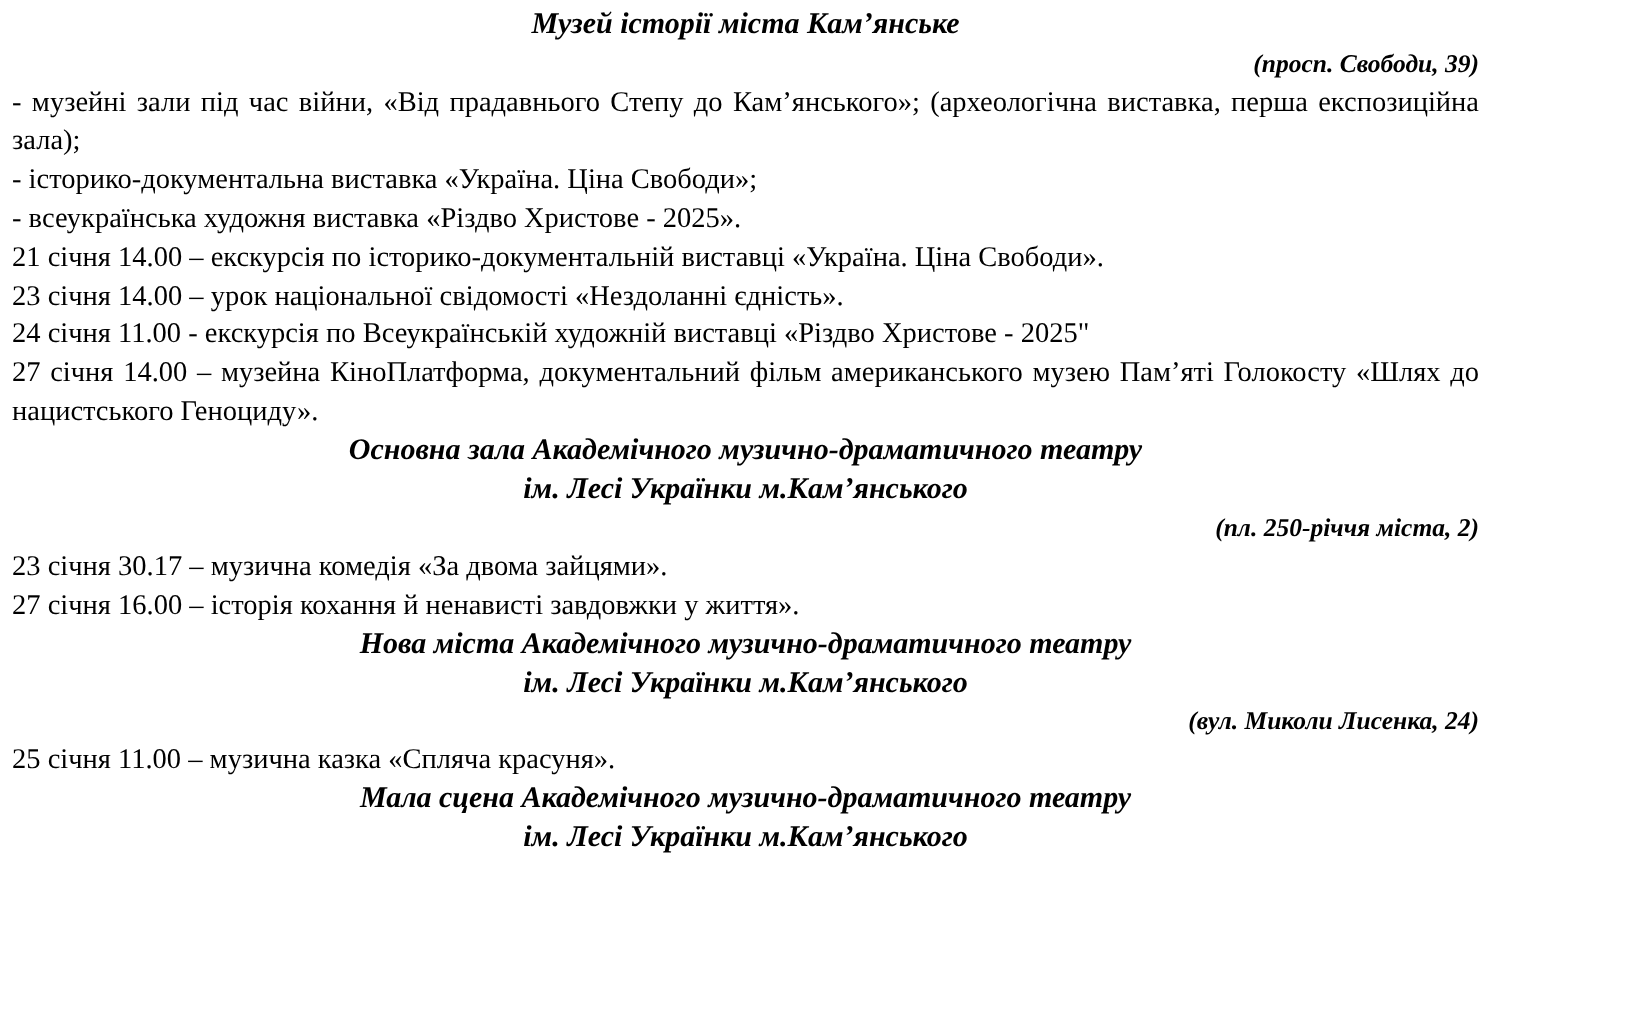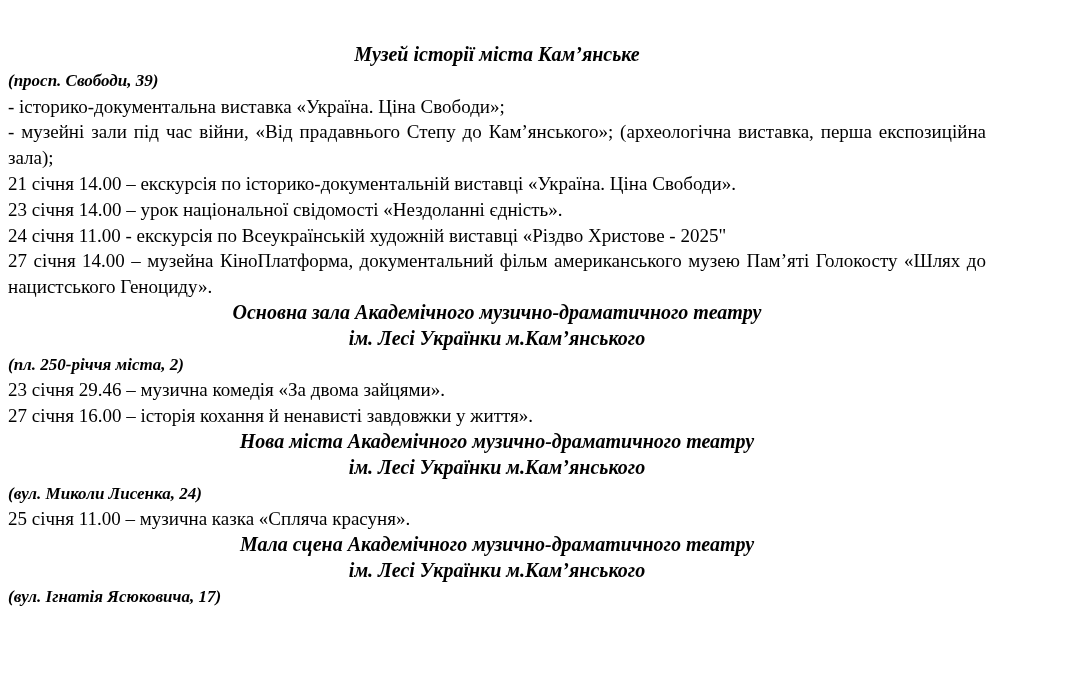"Музей історії міста Кам’янське" .doc { margin-top: 38px -> none }
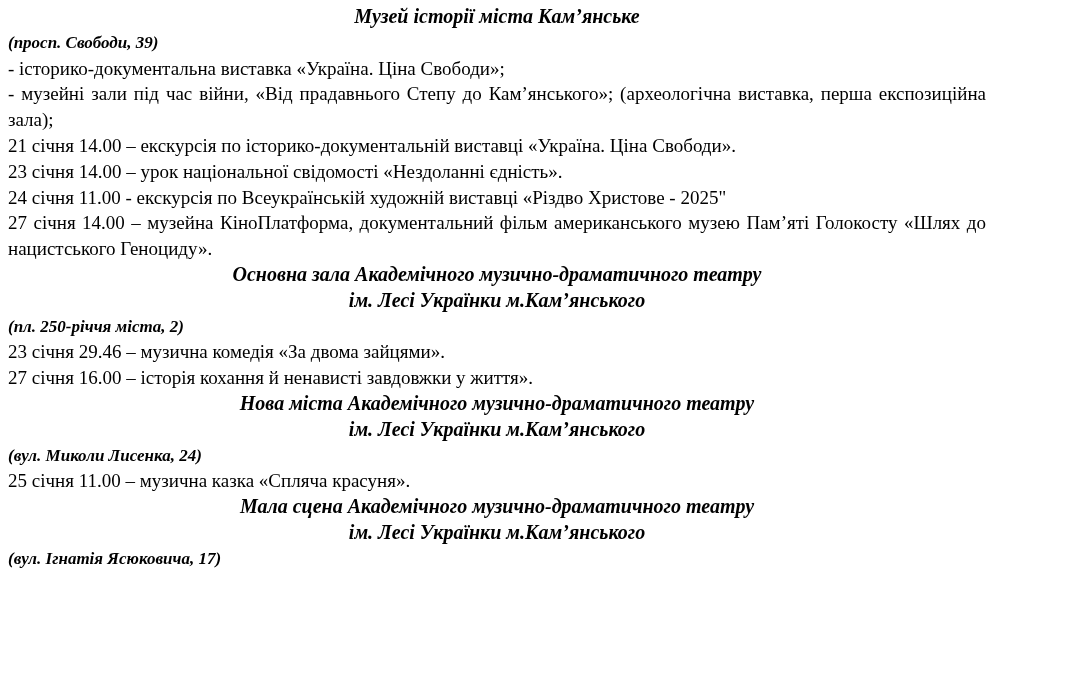"(просп. Свободи, 39)" .address { text-align: left -> right }
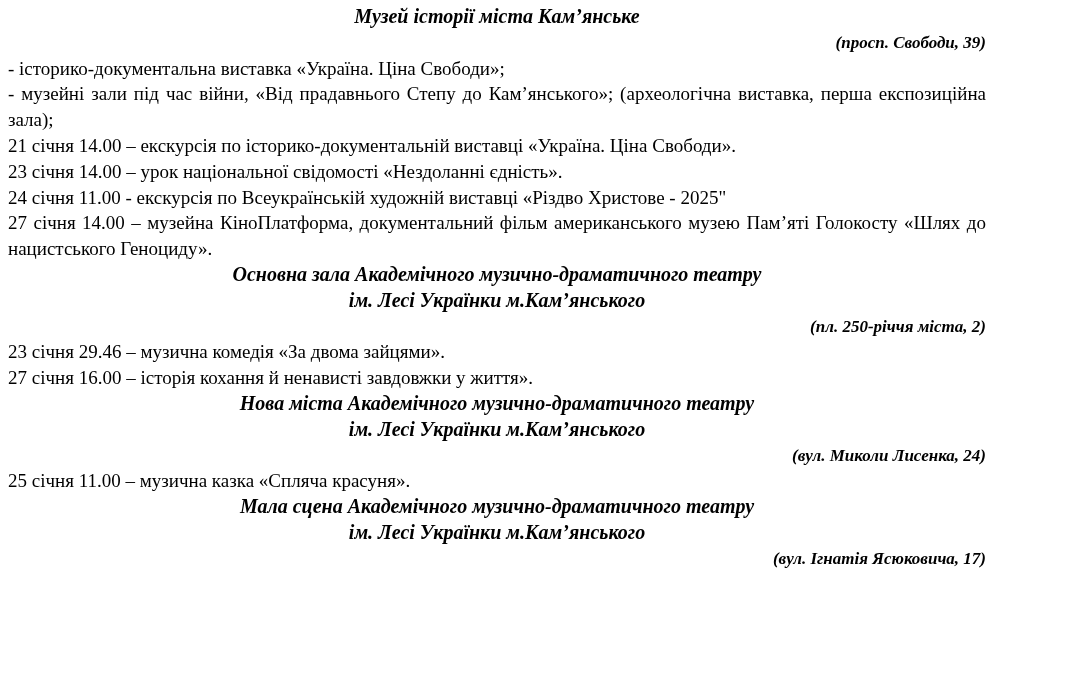"- історико-документальна виставка" p.body-text { order: before "- музейні зали під час" -> after "- музейні зали під час" }
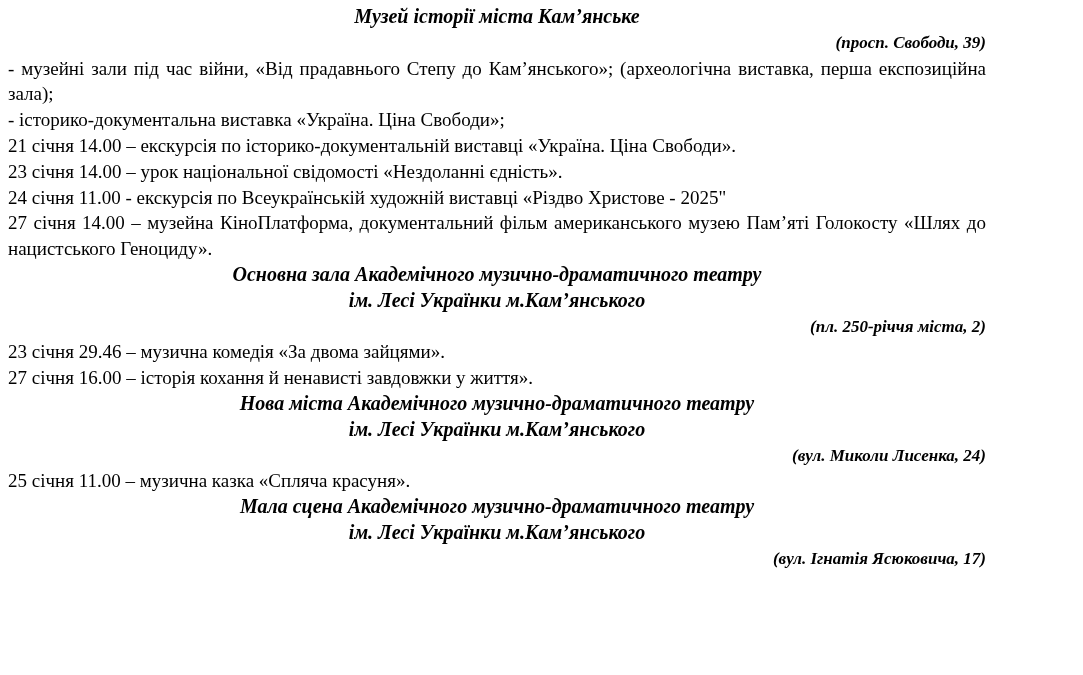"- всеукраїнська художня виставка «Різдво" p.body-text { html: none -> <p>- всеукраїнська художня виставка «Різдво Христове - 2025».</p> }
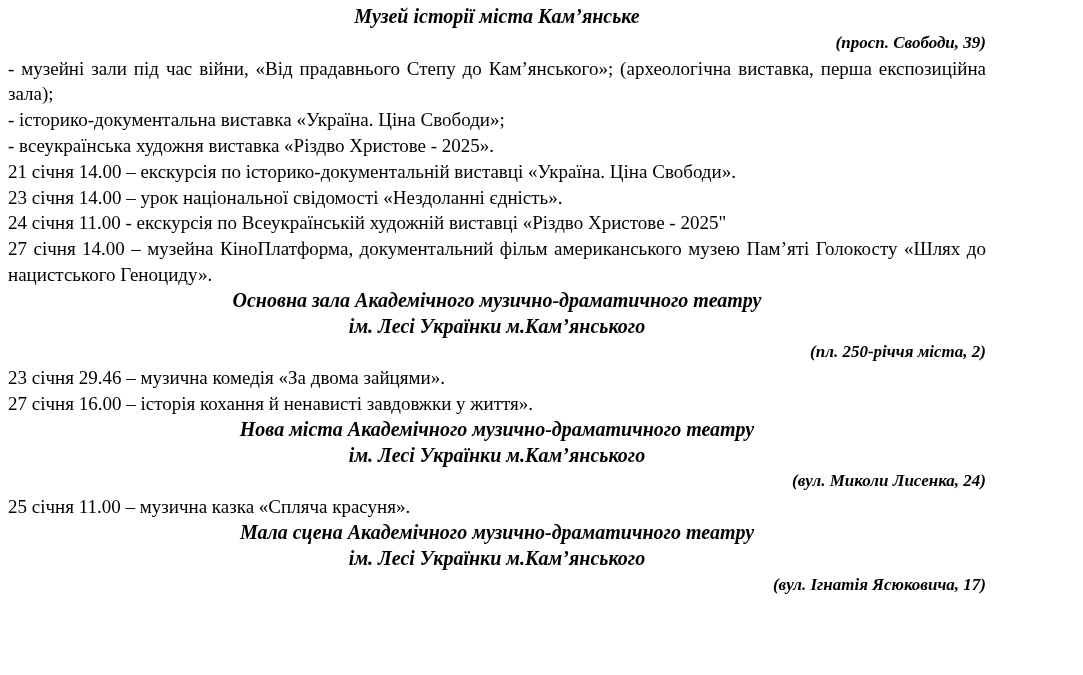"23 січня 29.46" span.date { text: 29.46 -> 30.17 }
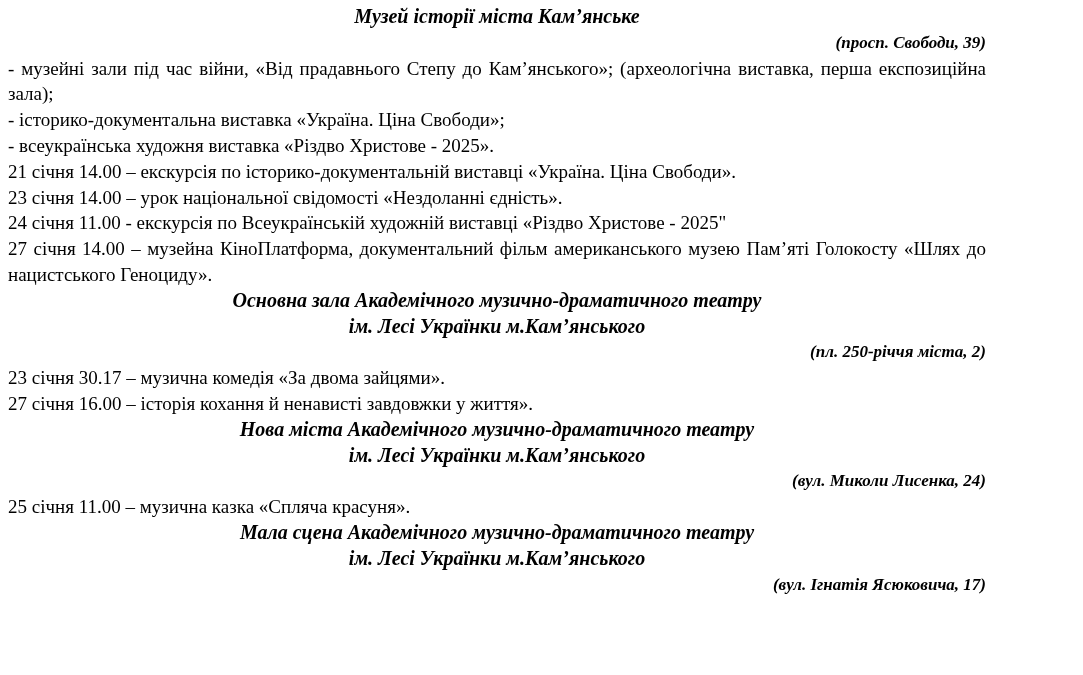"(вул. Ігнатія Ясюковича, 17)" p.address { html: <p>(вул. Ігнатія Ясюковича, 17)</p> -> none }
